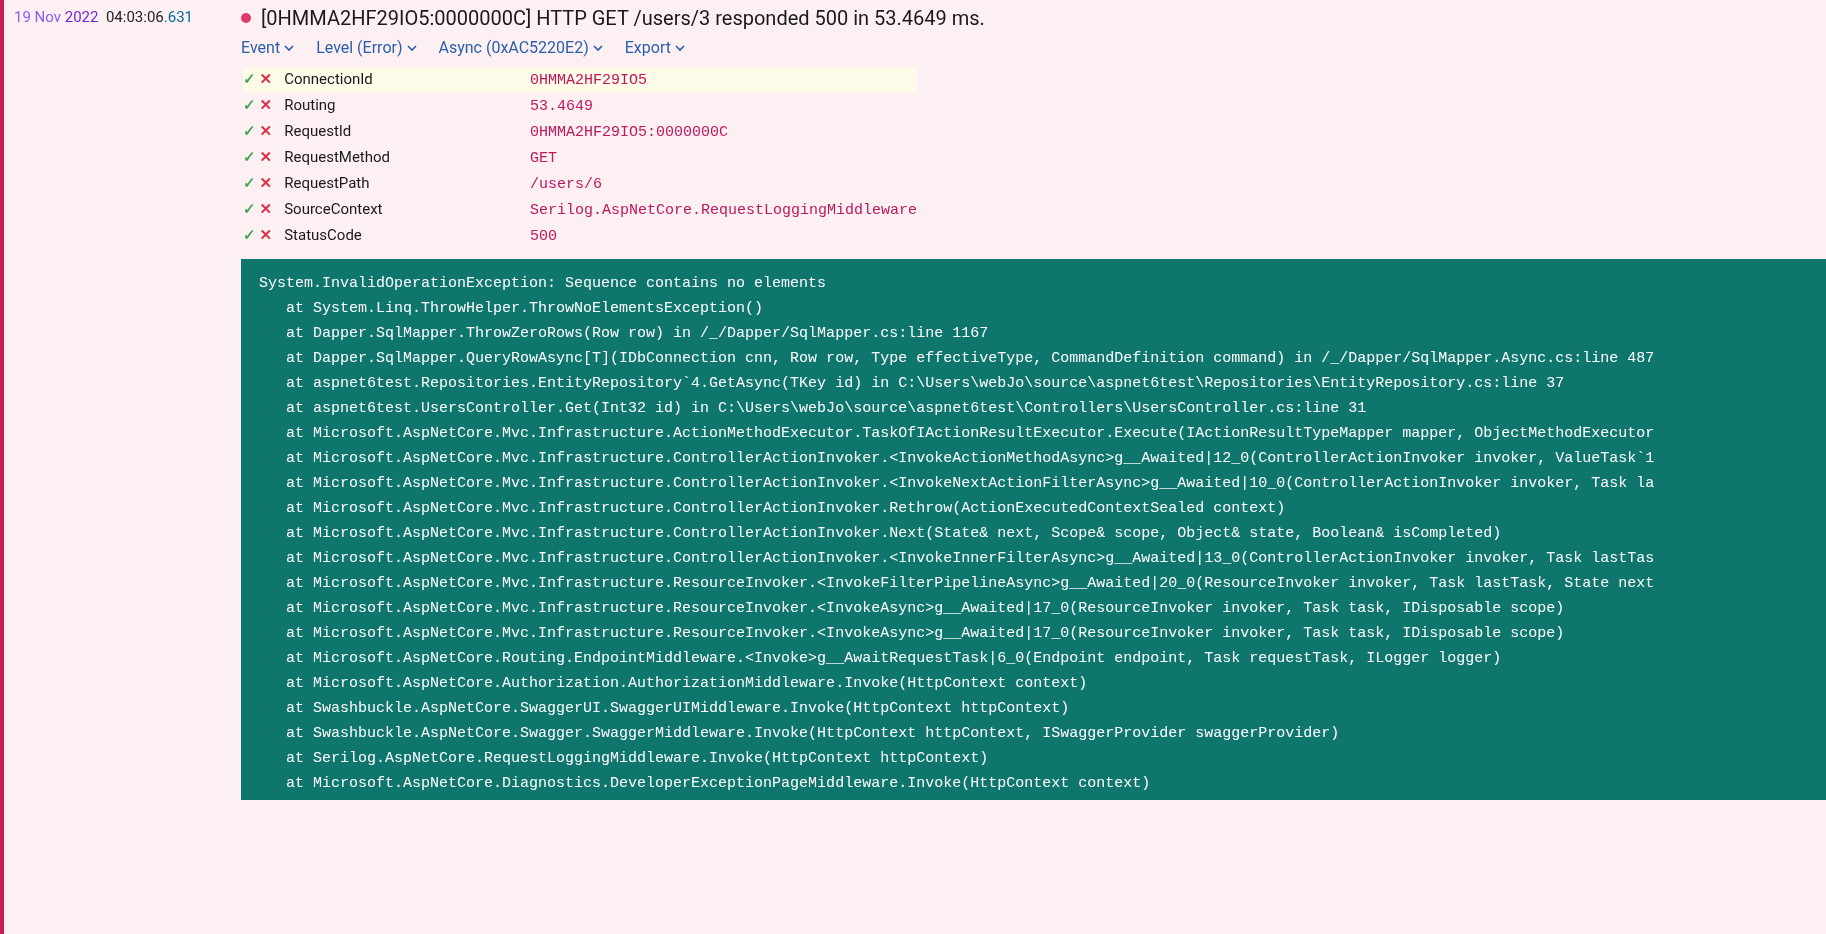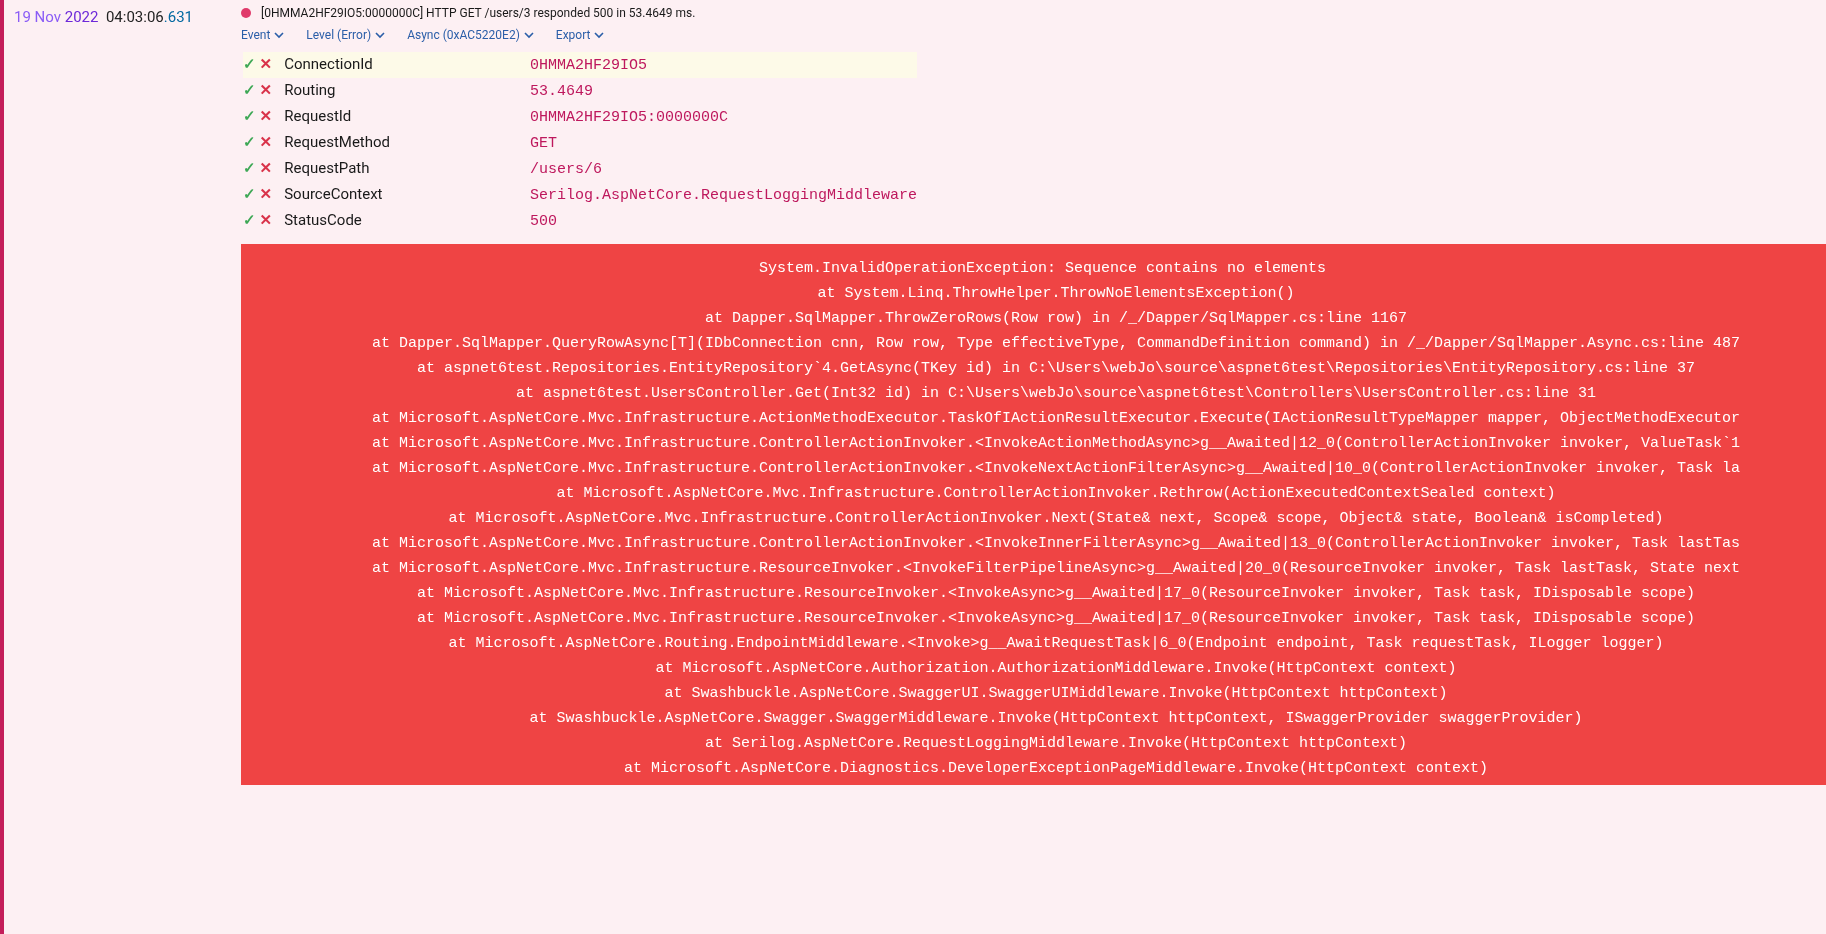"[0HMMA2HF29IO5:0000000C] HTTP GET" .log-line { font-size: 12px -> 20px }
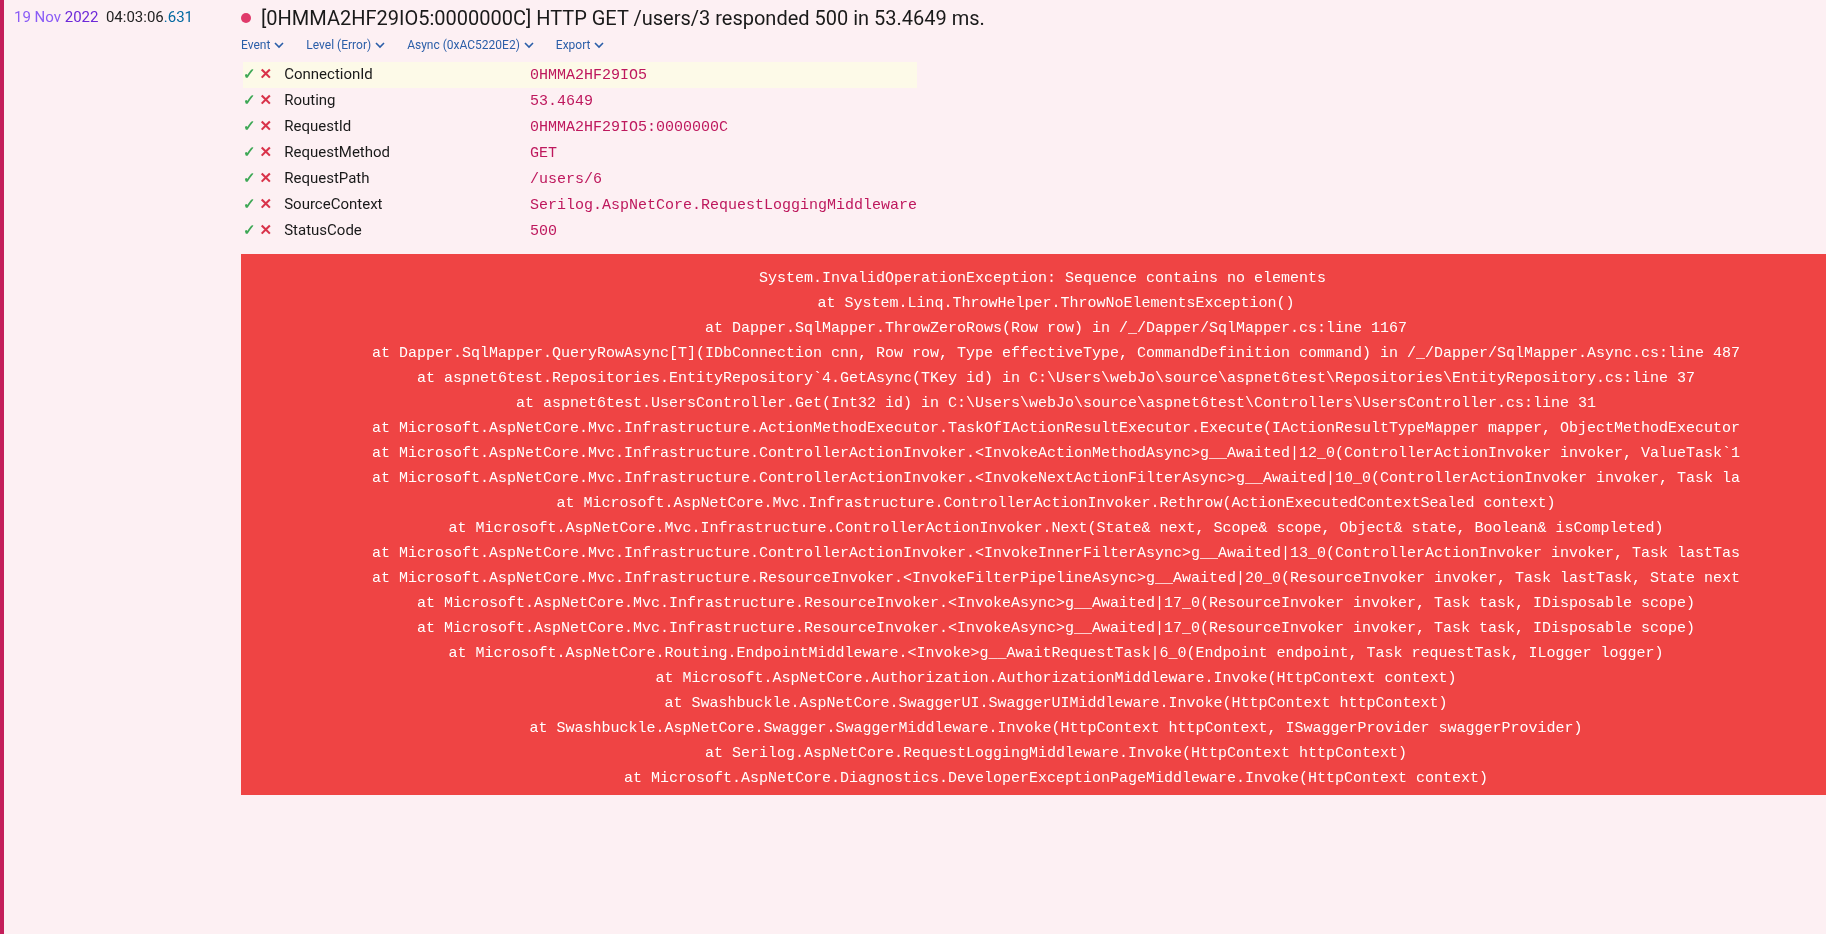"Event" .filter-link { font-size: 12px -> 16px }
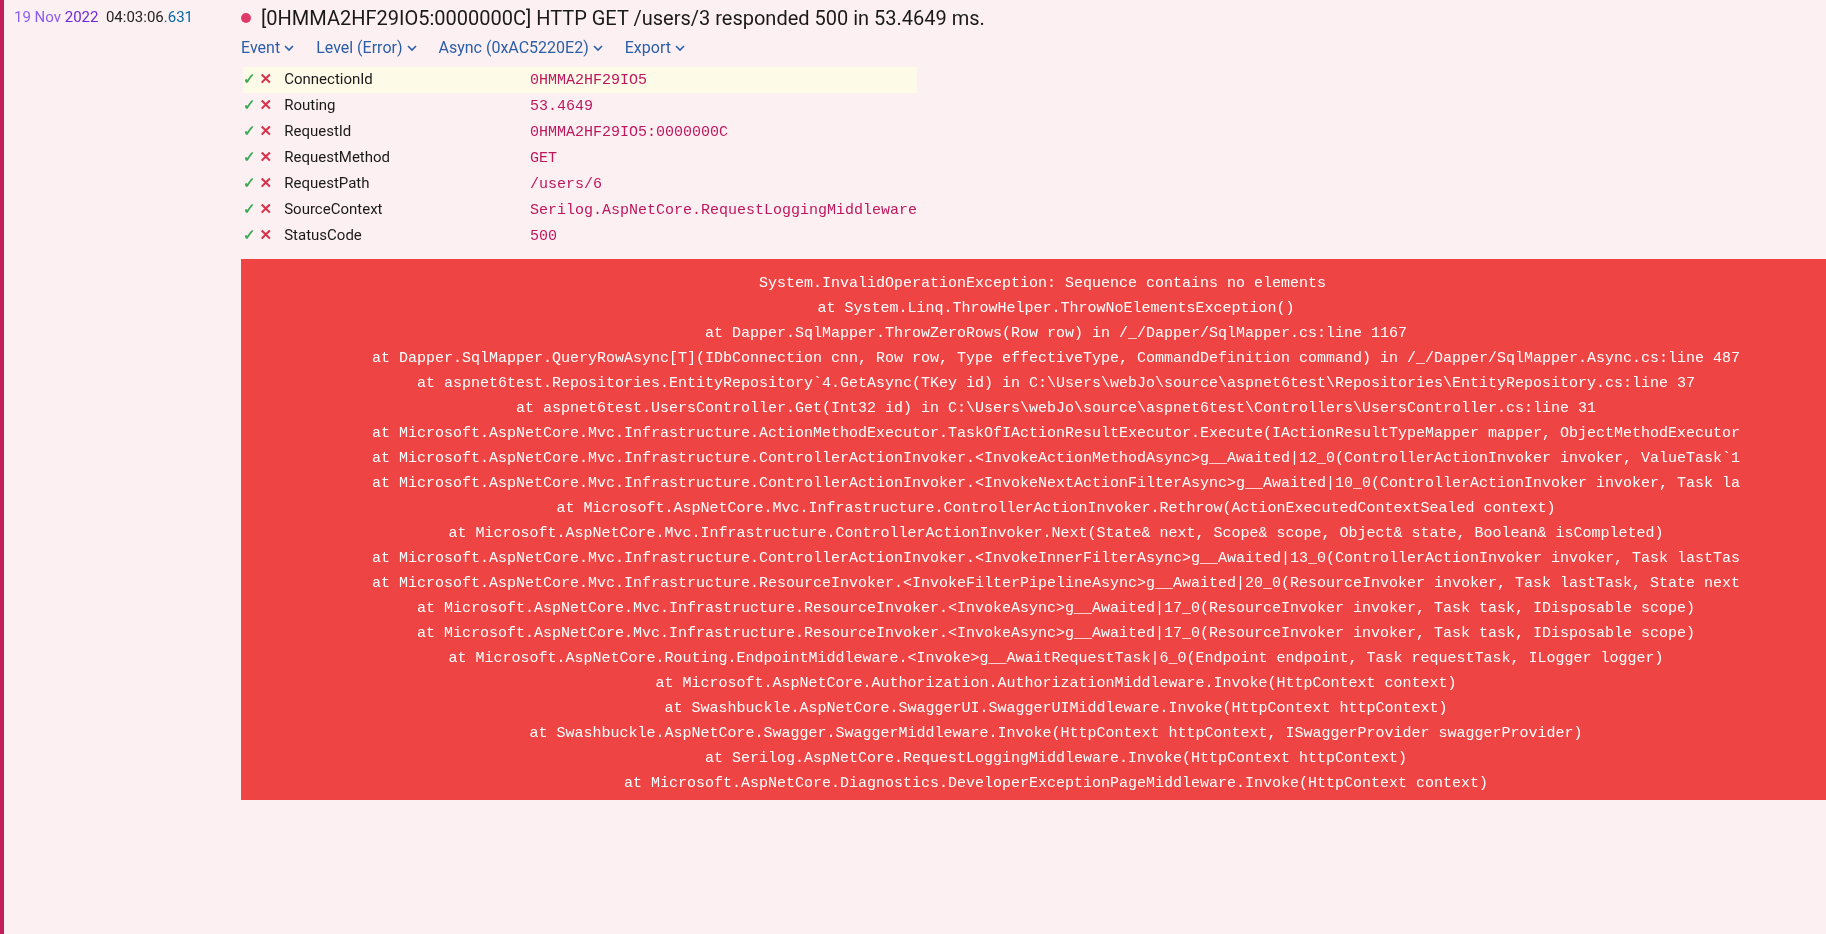"System.InvalidOperationException:" .stack { background: #ef4444 -> #0f766e; text-align: center -> none }
